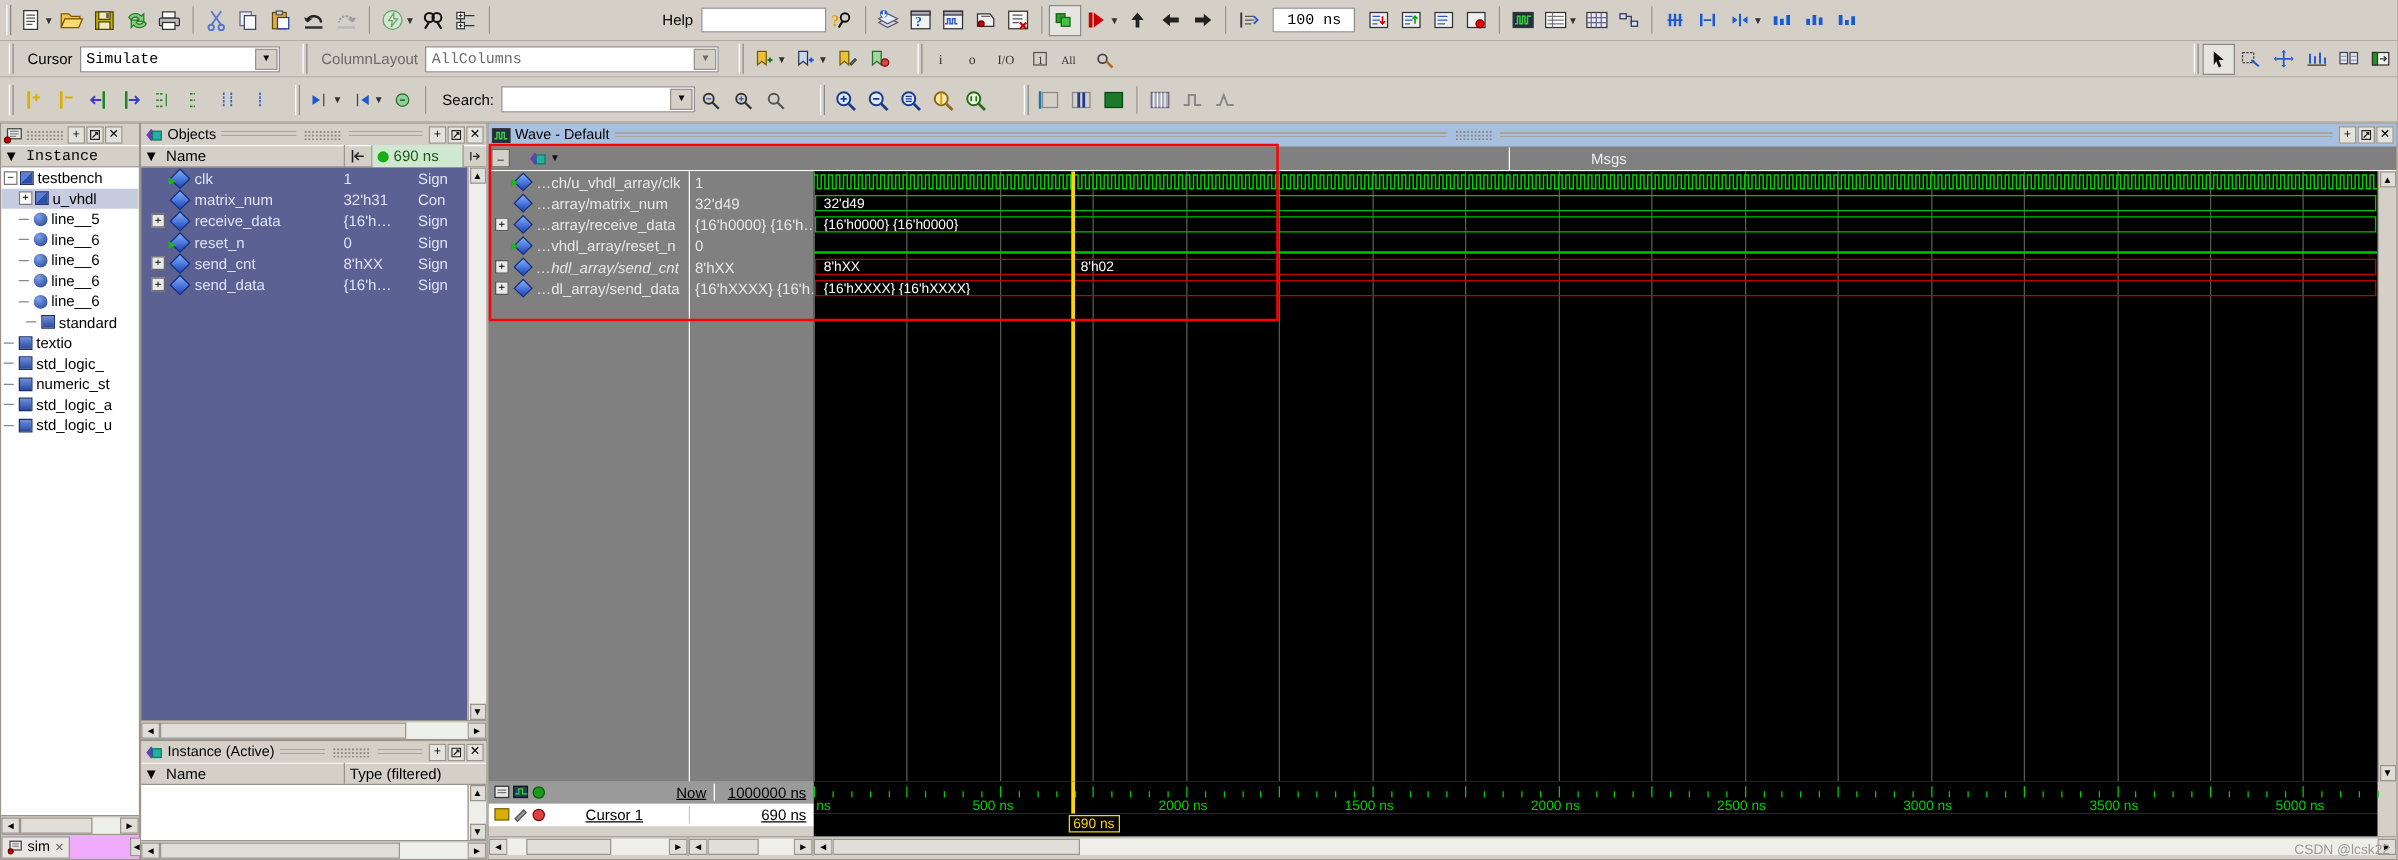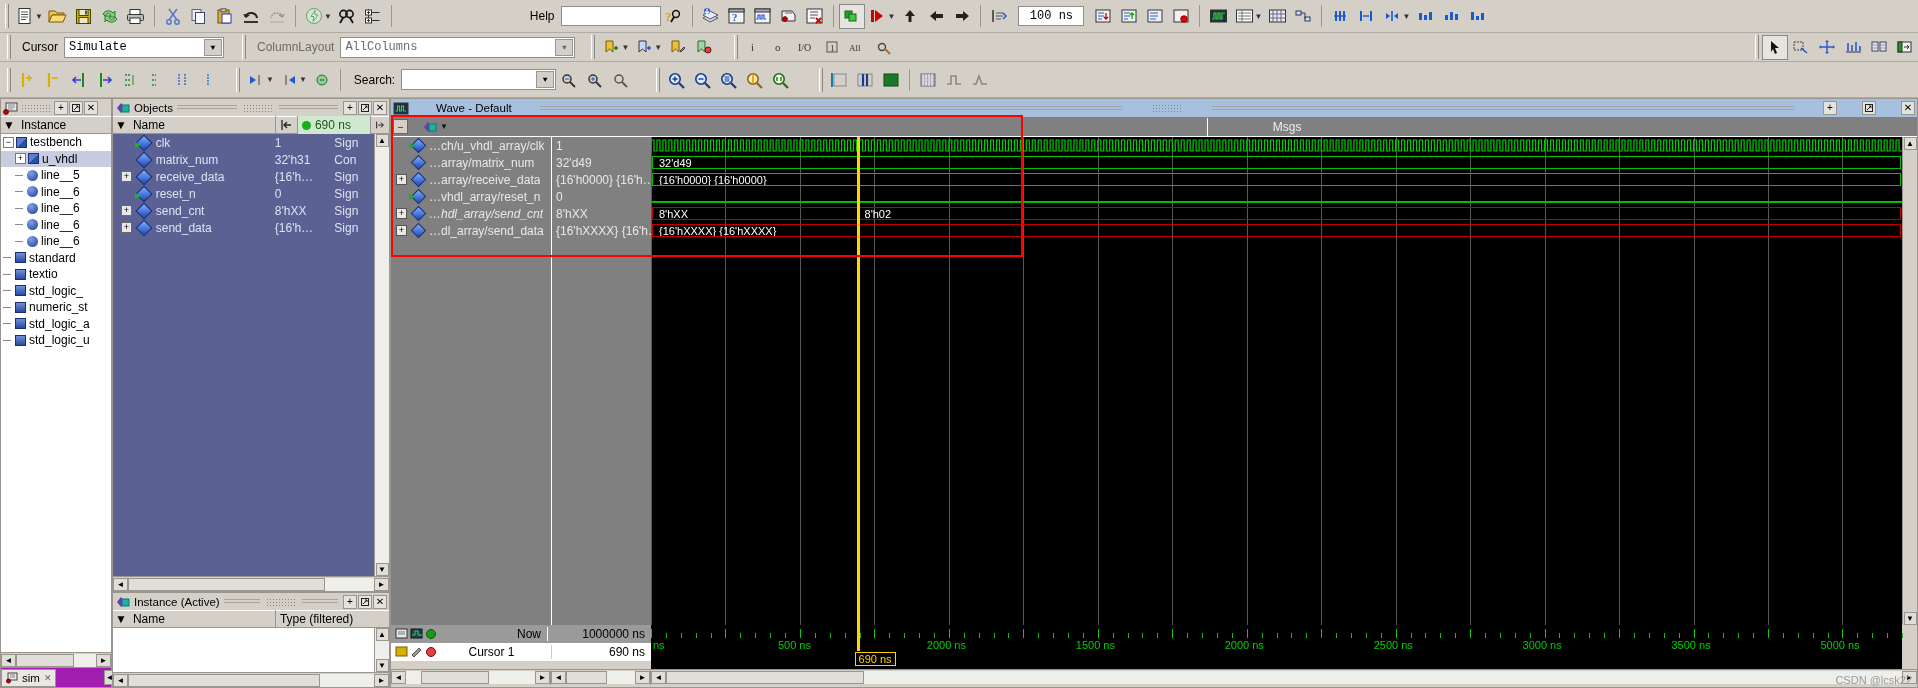"Wave - Default" div.panelhdr { gap: 24px -> none }
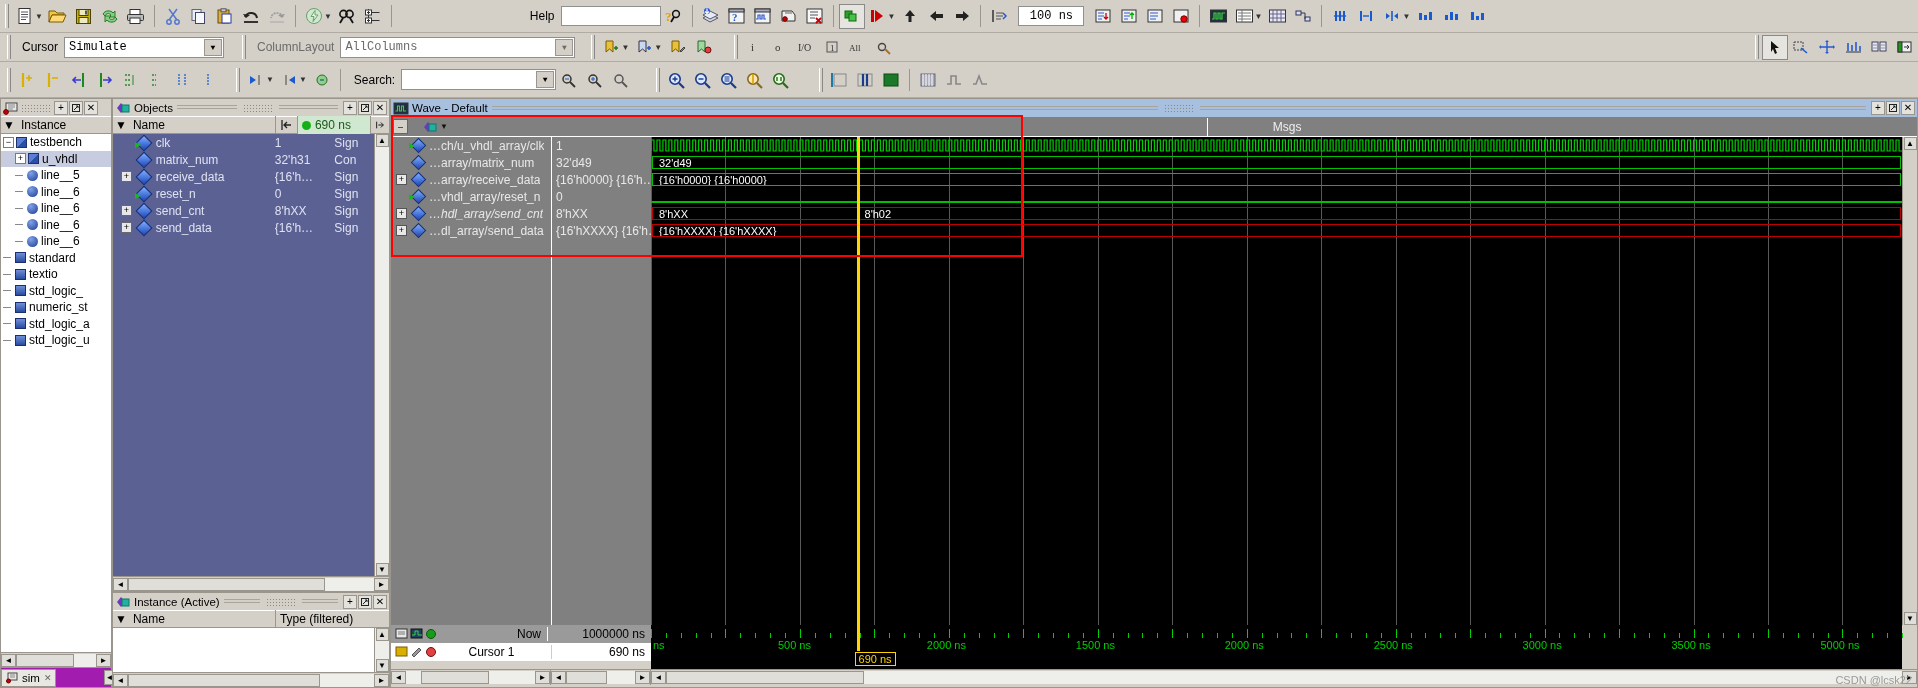"Instance" span.colcell { font-family: none -> Liberation Mono, monospace }
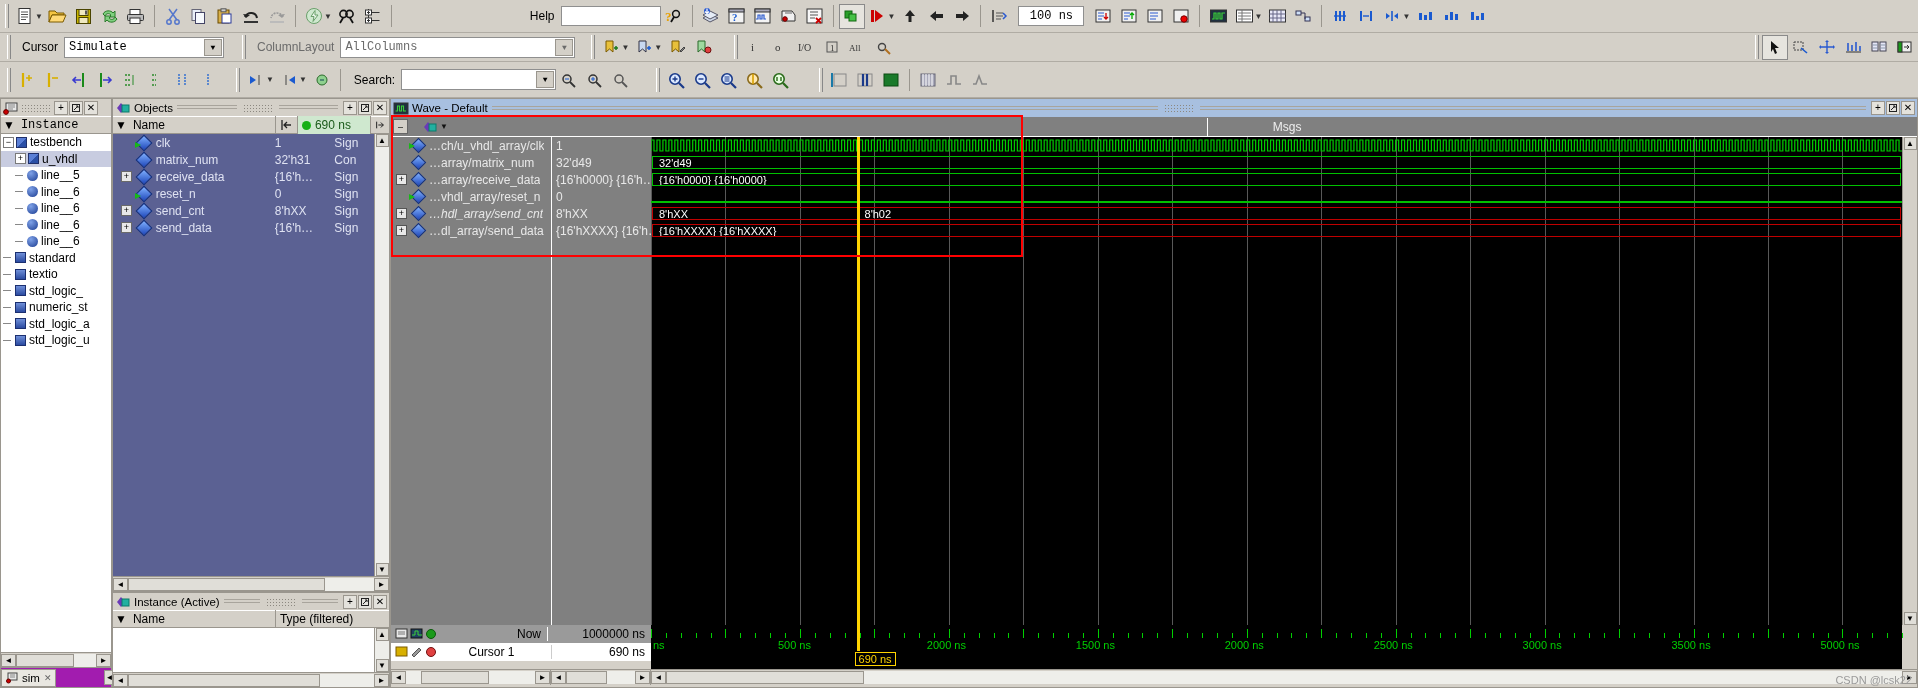"standard" div.trow { padding-left: 2px -> 20px }
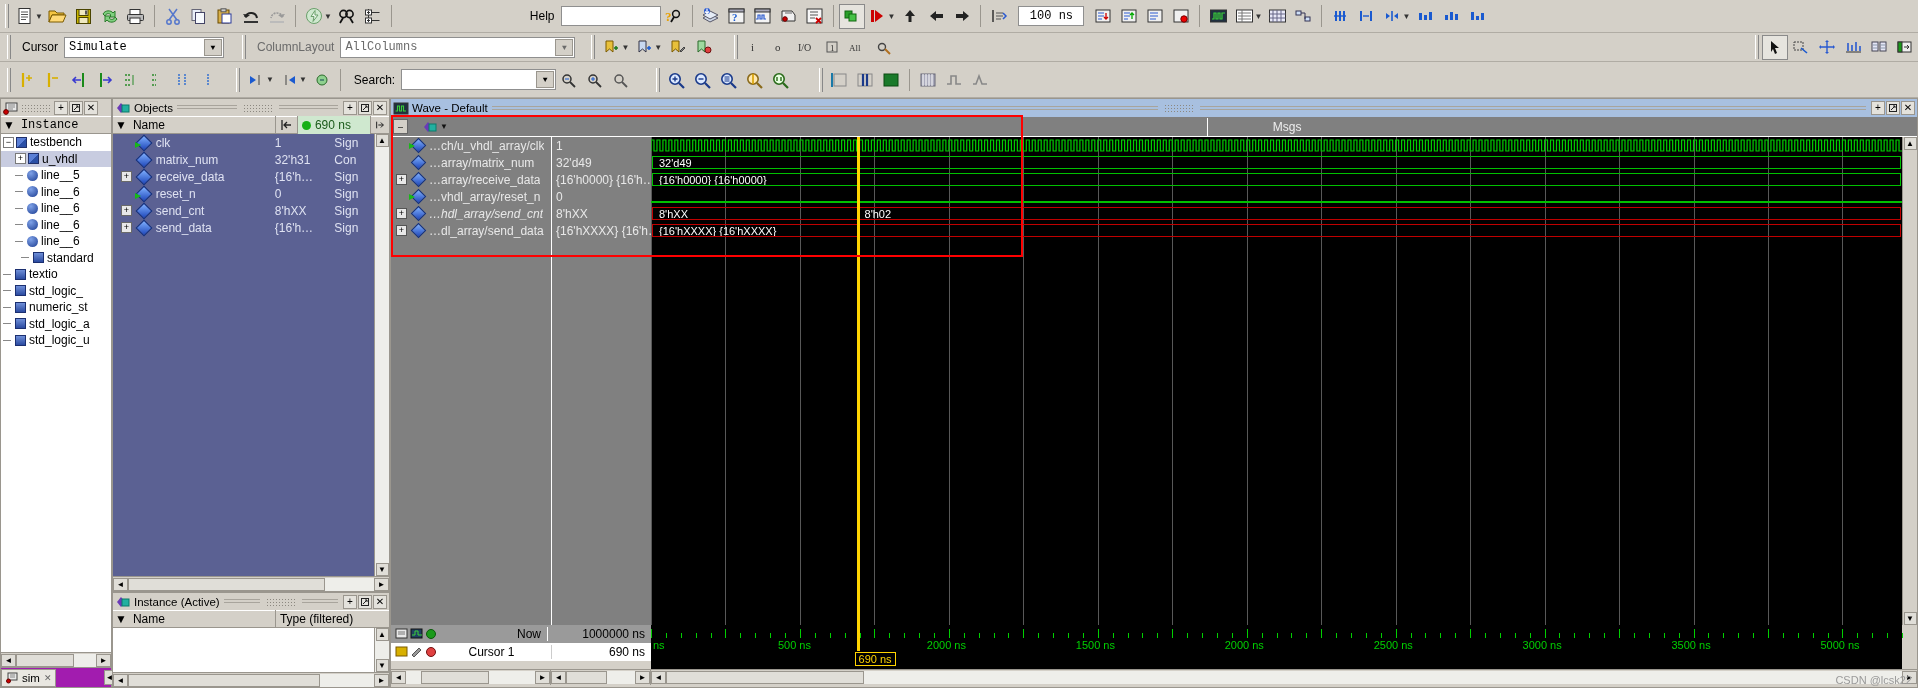"Now" div { text-decoration: none -> underline }
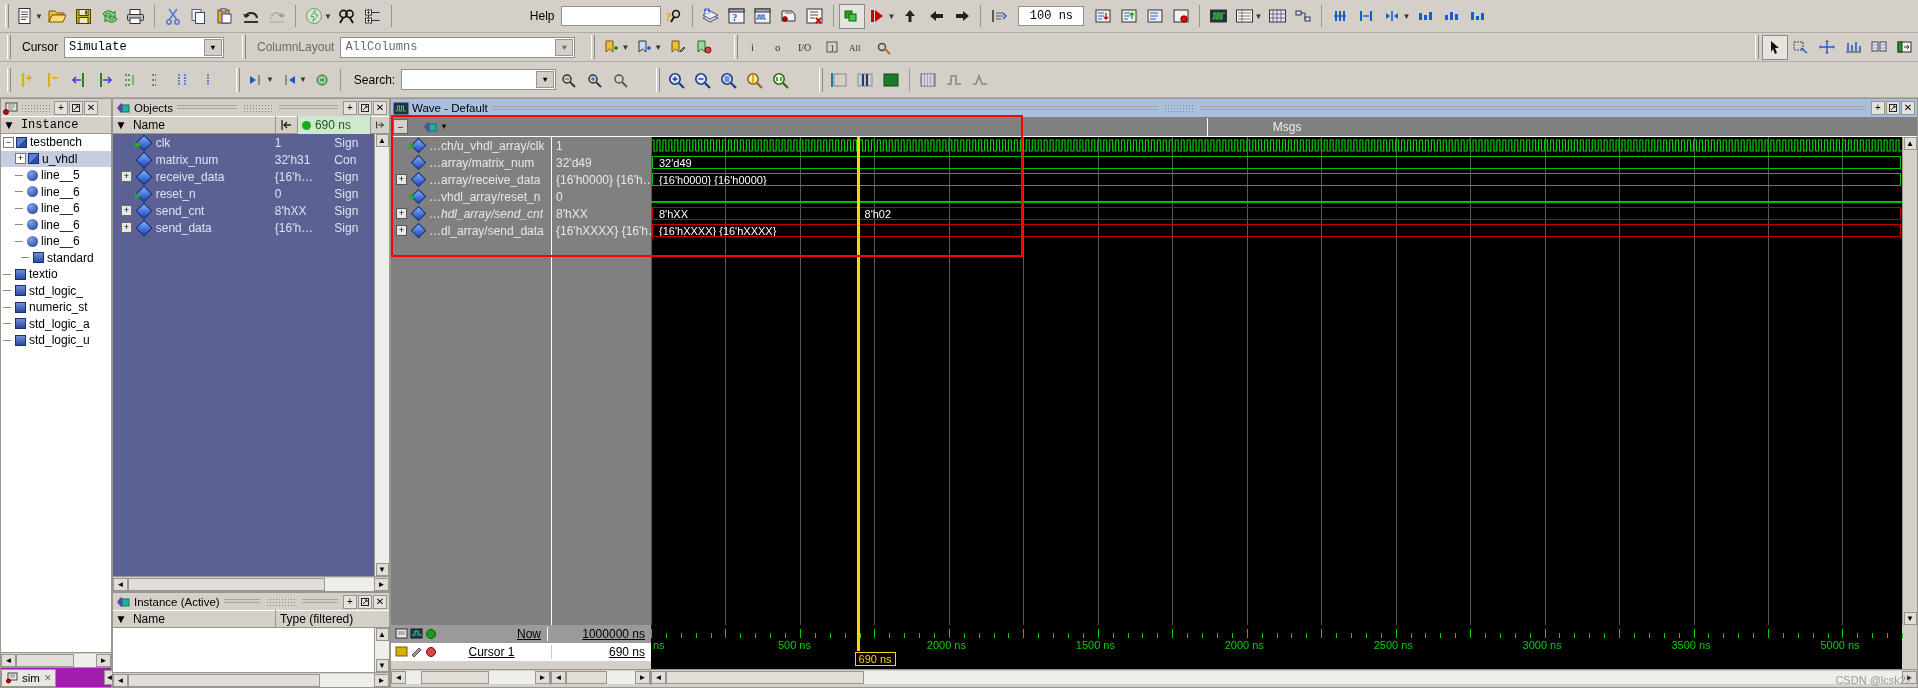"1000000 ns" span { width: 104px -> 80px }
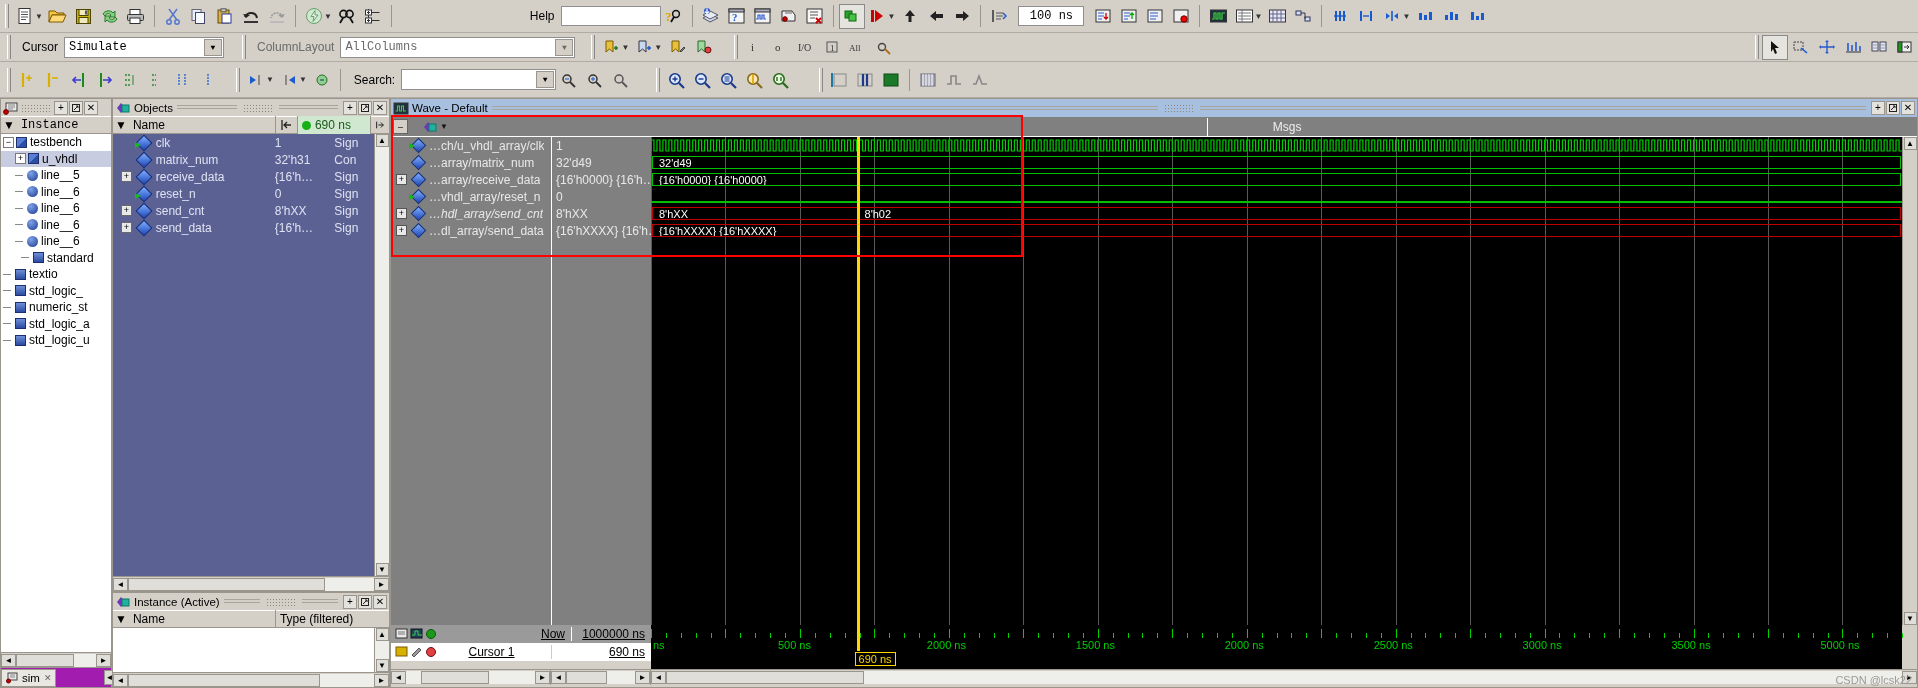"sim" div { background: #a21caf -> #f0abfc }
